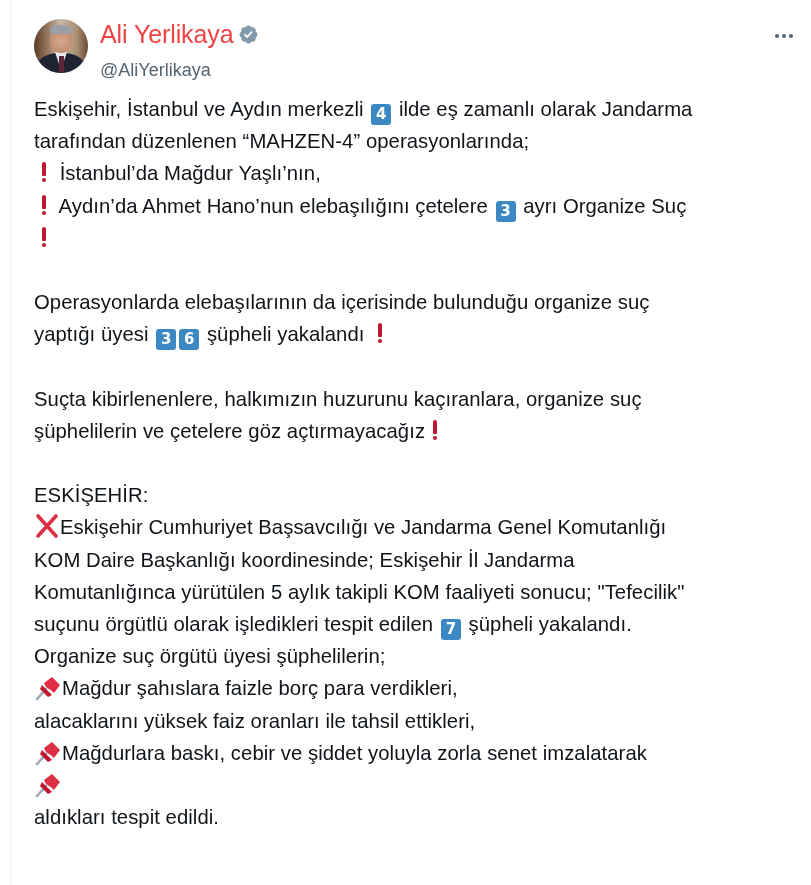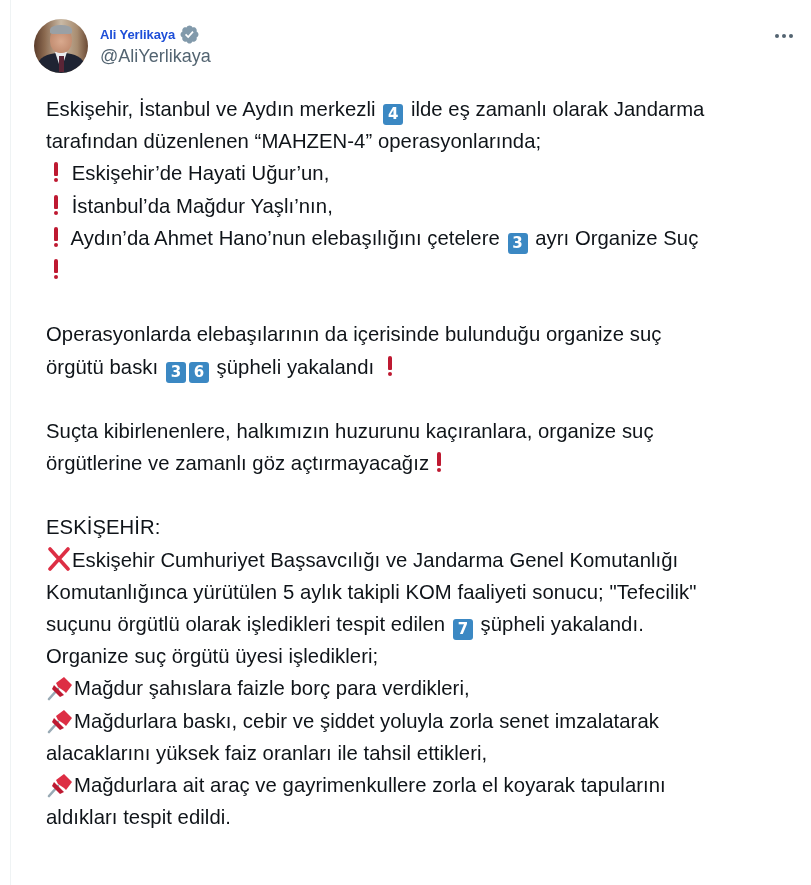"Ali Yerlikaya" .display-name { color: #1d4ed8 -> #ef4444; font-size: 13px -> 25px; font-weight: 700 -> 400 }
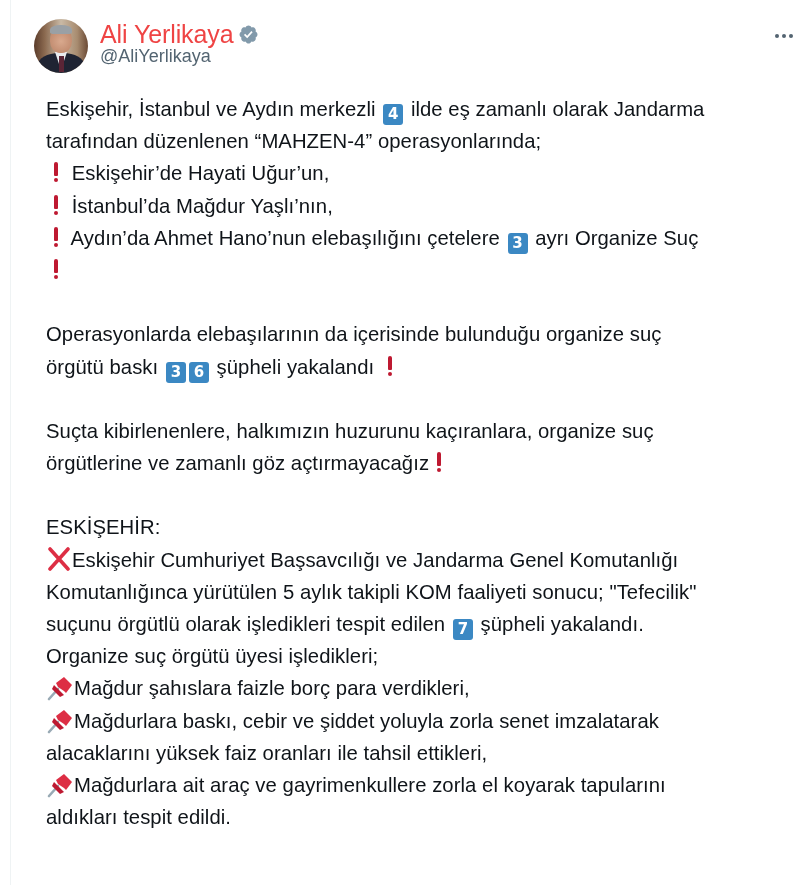"@AliYerlikaya" .handle { margin-top: 0 -> 14px }
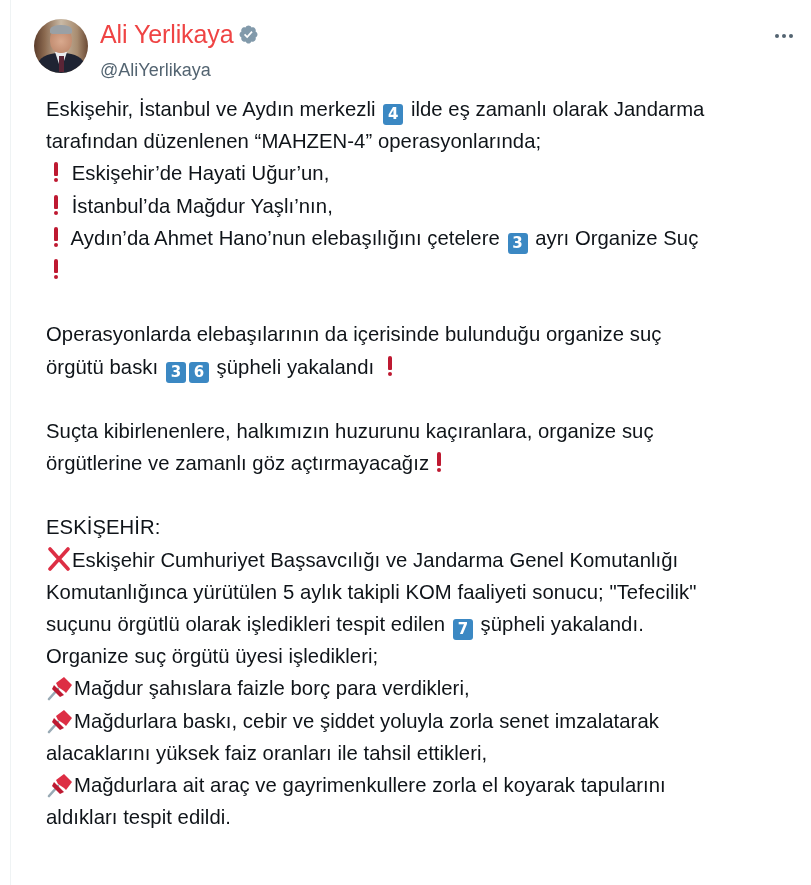"Eskişehir, İstanbul ve Aydın merkezli" .line { margin-left: 12px -> none }
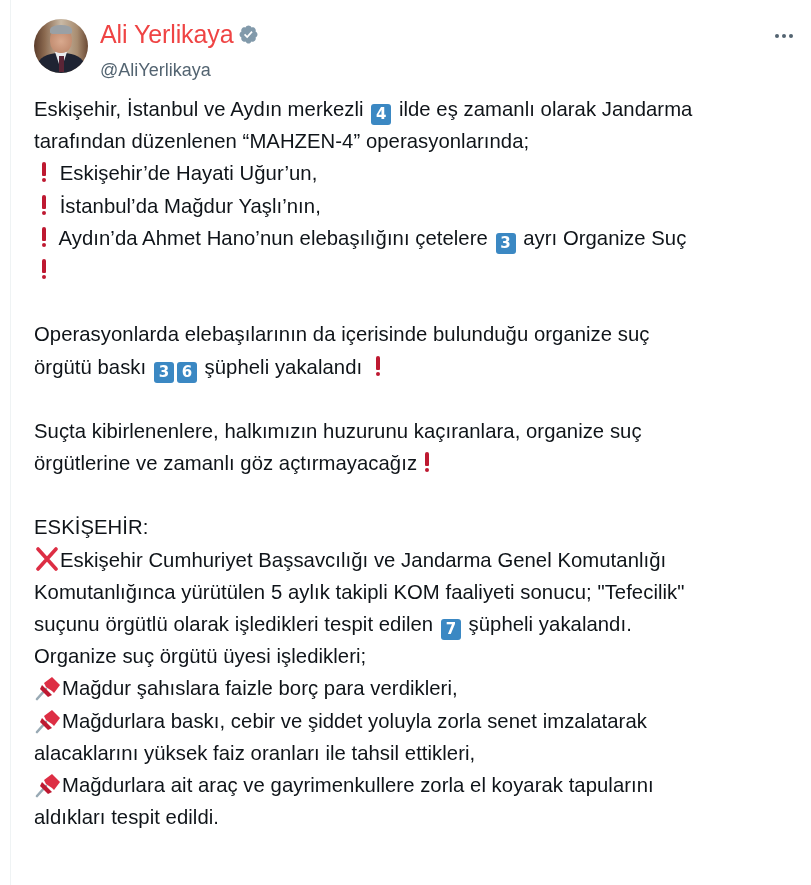"Eskişehir’de Hayati Uğur’un," div.line { html: <div> <span></span> <span>Eskişehir’de Hayati Uğur’un,</span> </div> -> none }
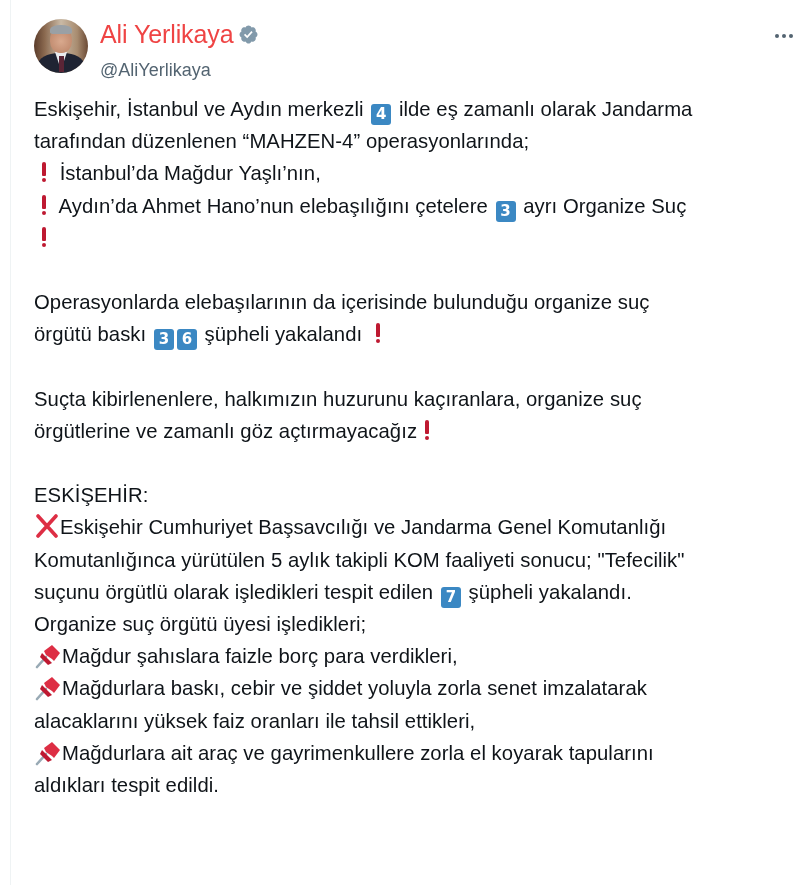"örgütü baskı" span { text: örgütü baskı -> yaptığı üyesi }
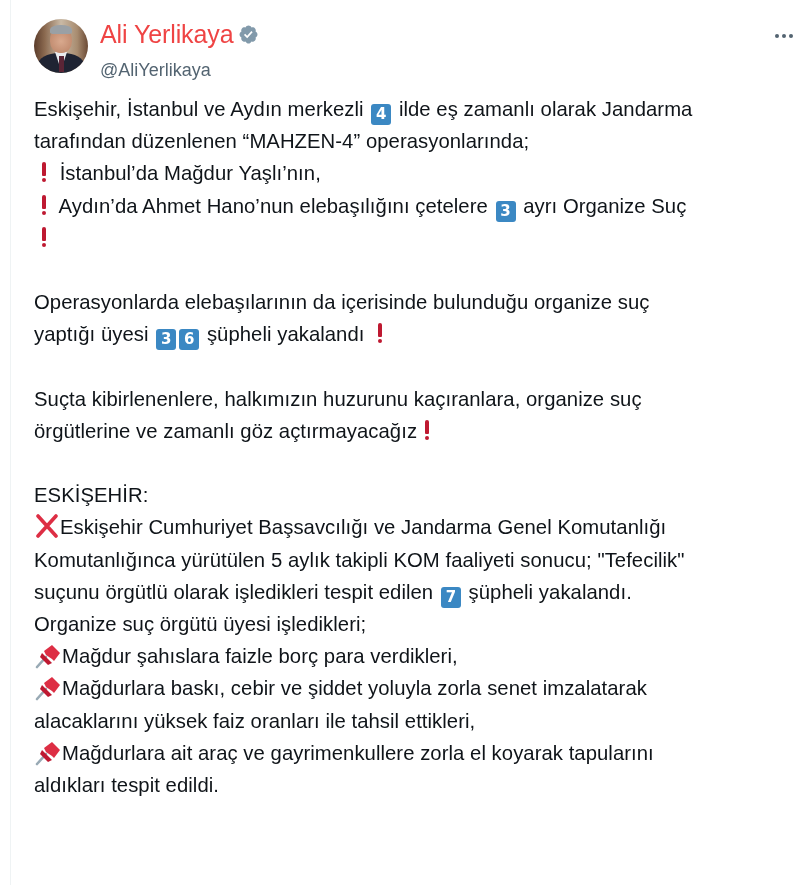"örgütlerine ve zamanlı göz" span { text: örgütlerine ve zamanlı -> şüphelilerin ve çetelere }
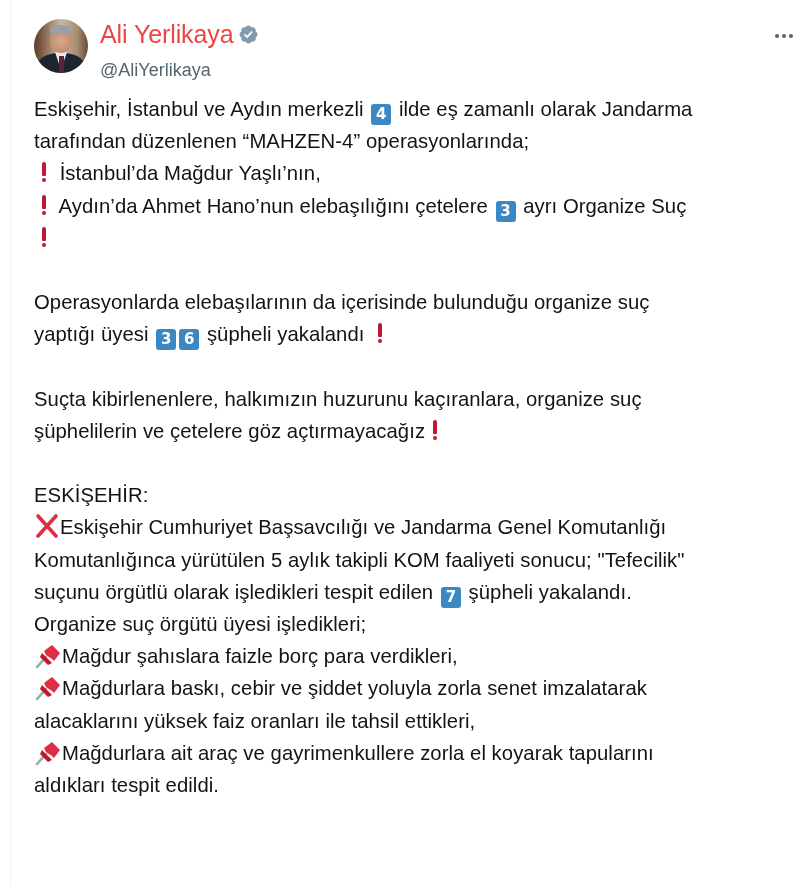"KOM Daire Başkanlığı koordinesinde;" div.line { html: none -> <div> <span>KOM Daire Başkanlığı koordinesinde; Eskişehir İl Jandarma</span> </div> }
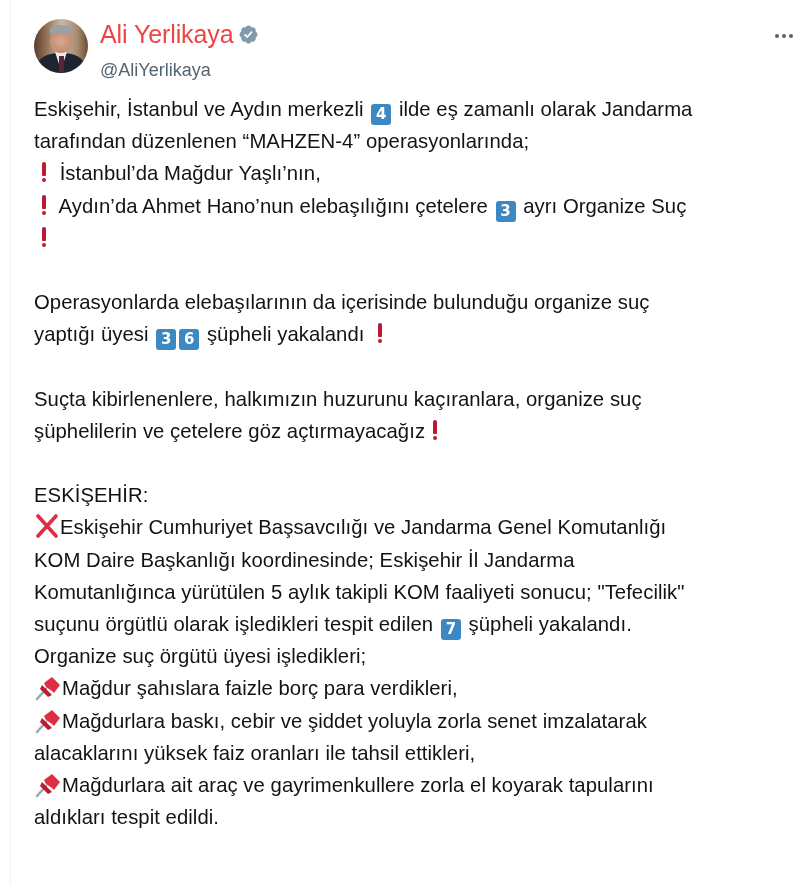"Organize suç örgütü üyesi işledikleri;" span { text: işledikleri -> şüphelilerin }
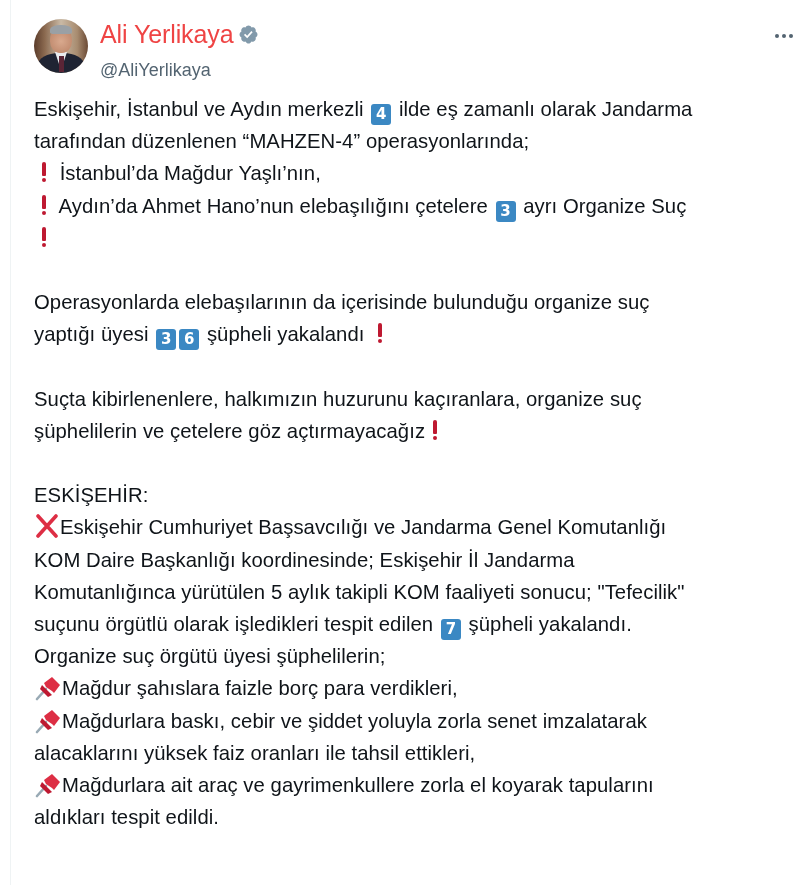"Mağdurlara baskı, cebir ve şiddet" div.line { order: before "alacaklarını yüksek faiz oranları ile" -> after "alacaklarını yüksek faiz oranları ile" }
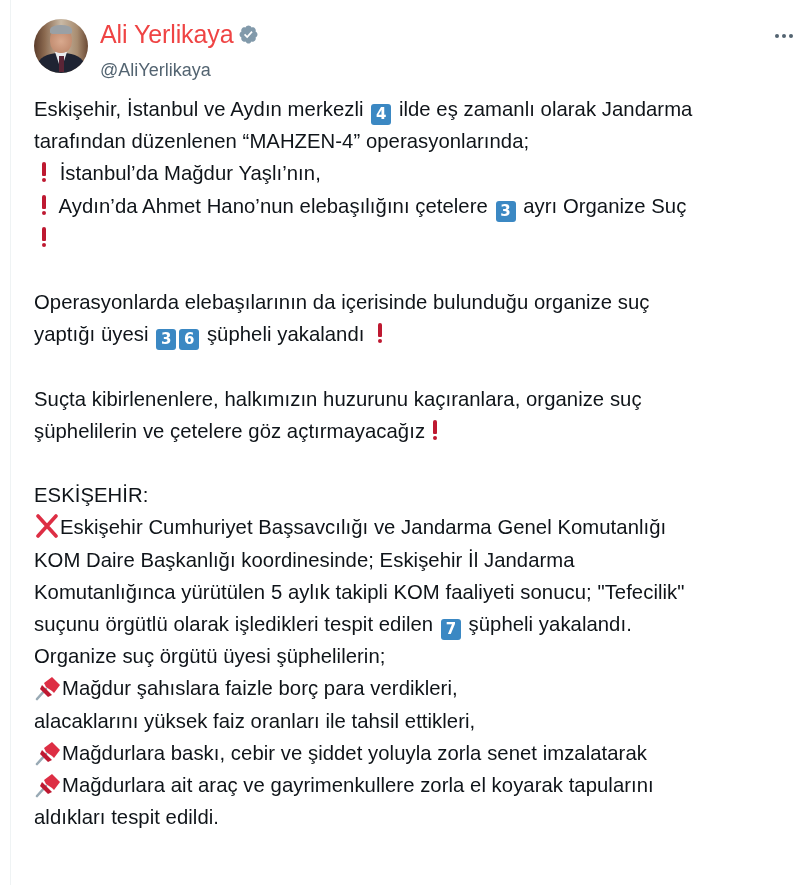"Mağdurlara ait araç ve gayrimenkullere" span { html: <span>Mağdurlara ait araç ve gayrimenkullere zorla el koyarak tapularını</span> -> none }
